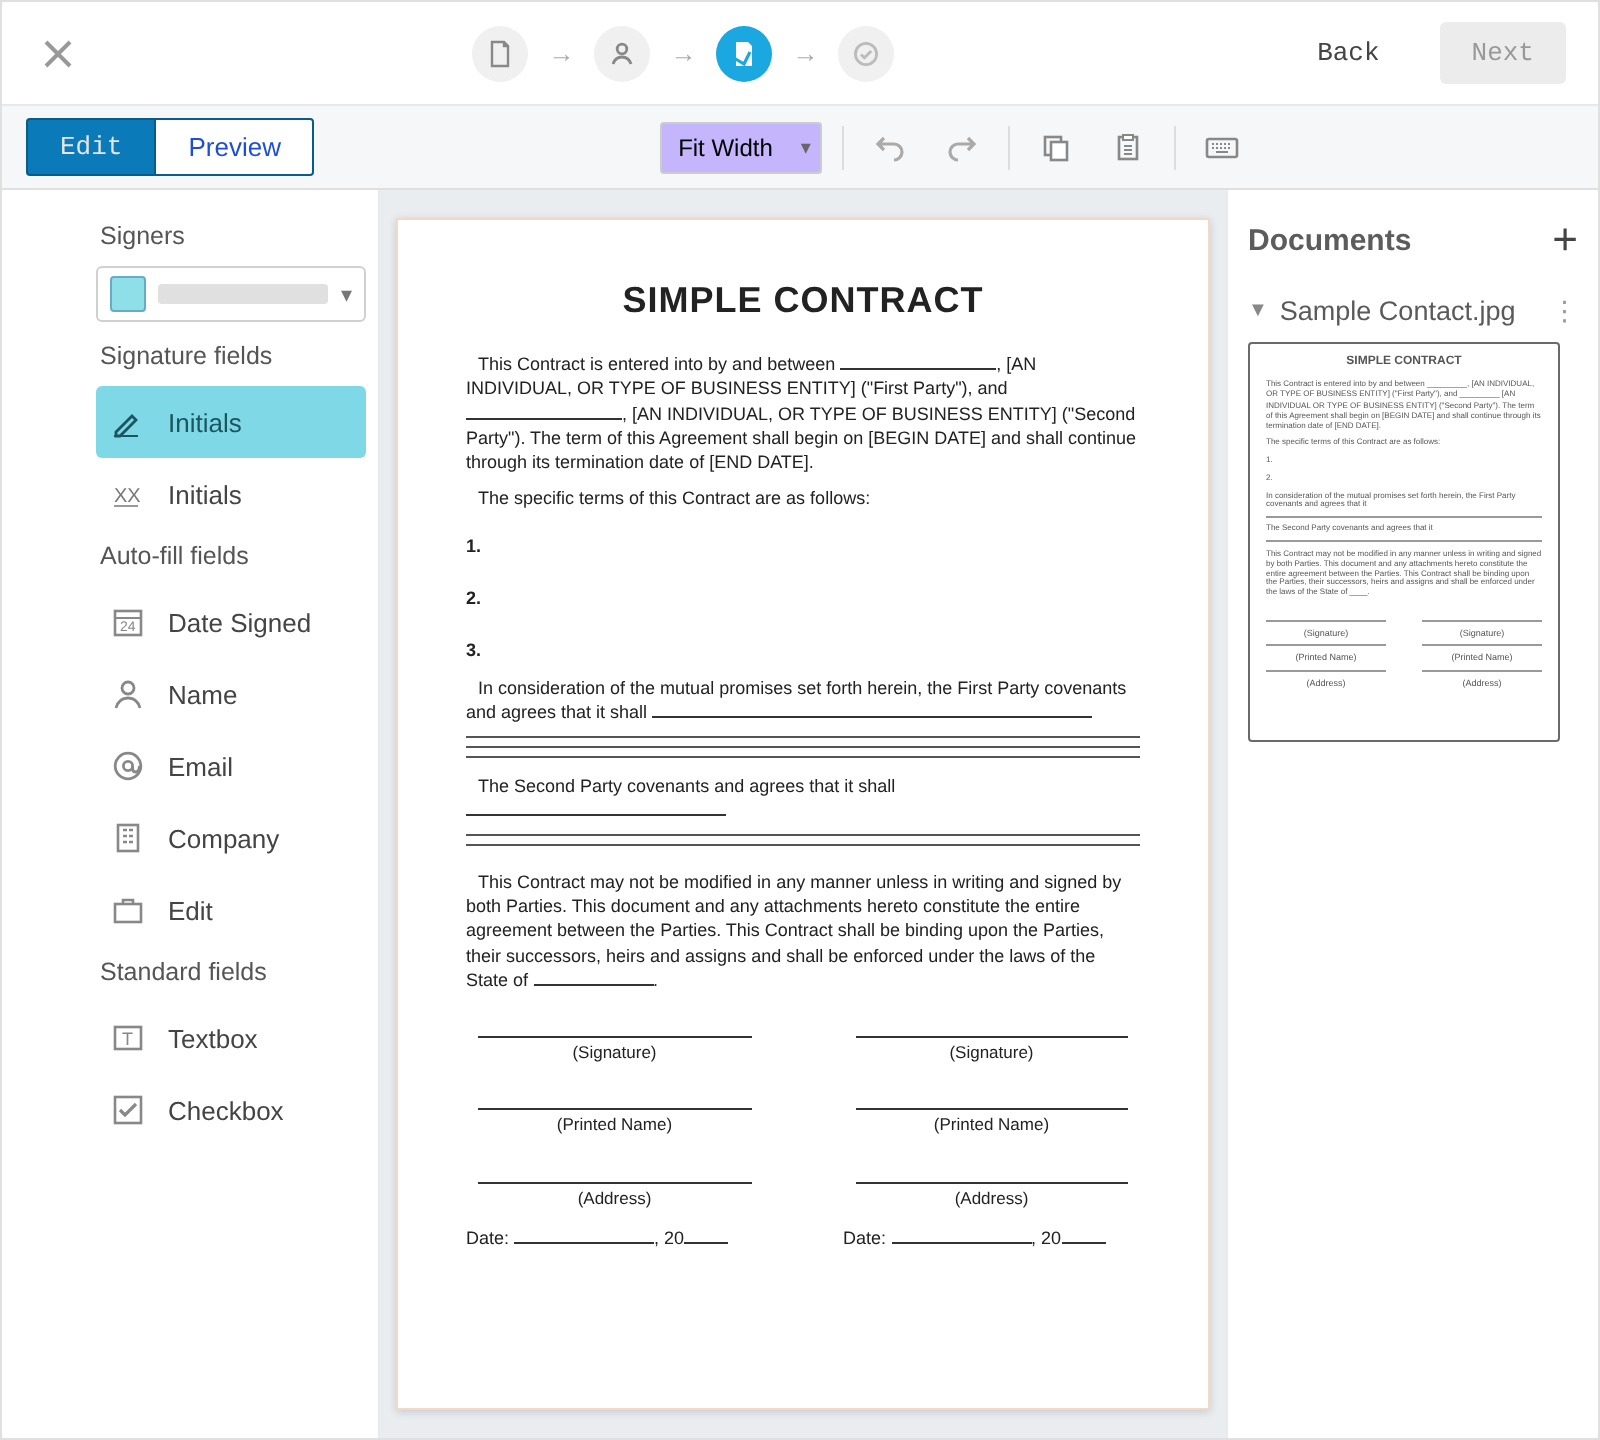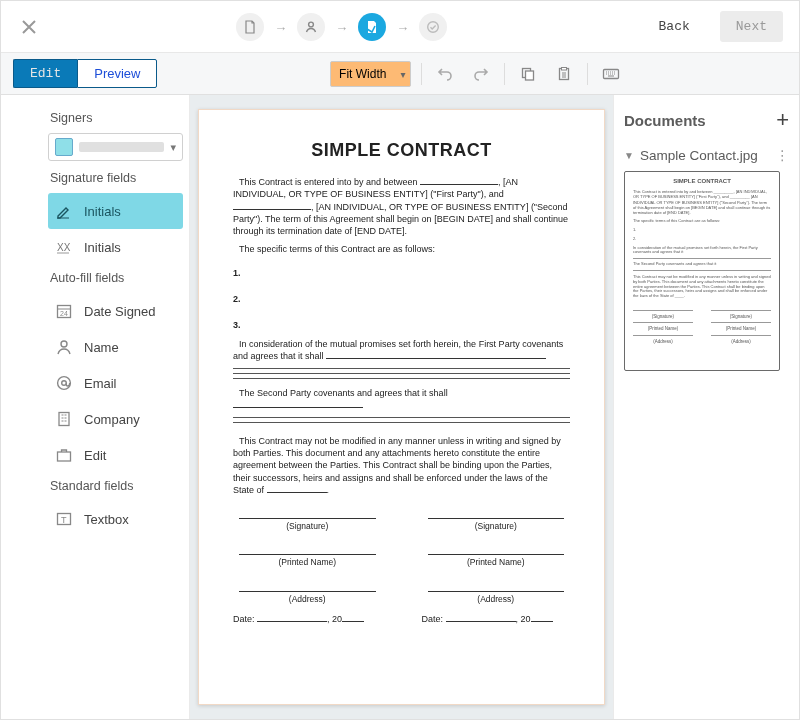"Fit Width" .zoom-select { background: #fdba74 -> #c4b5fd }
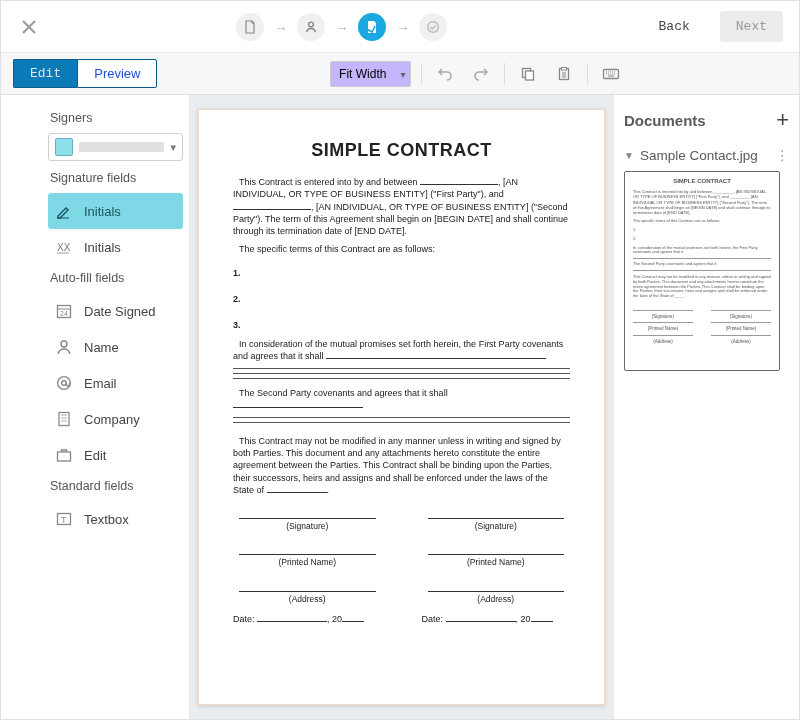"Checkbox" div.field-item { html: none -> <div> <span> <svg> <rect></rect> <path></path> </svg> </span> <span>Checkbox</span> </div> }
